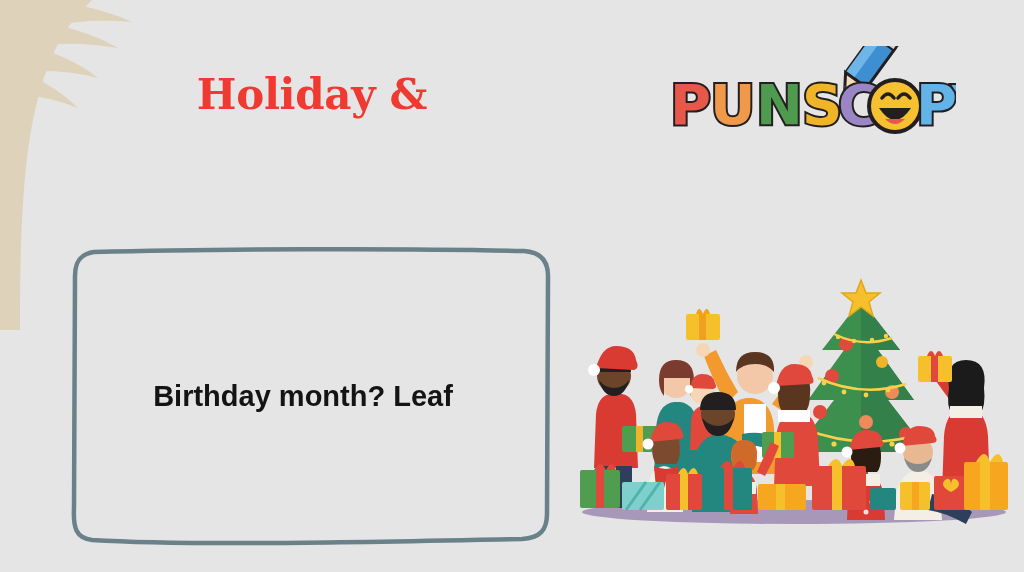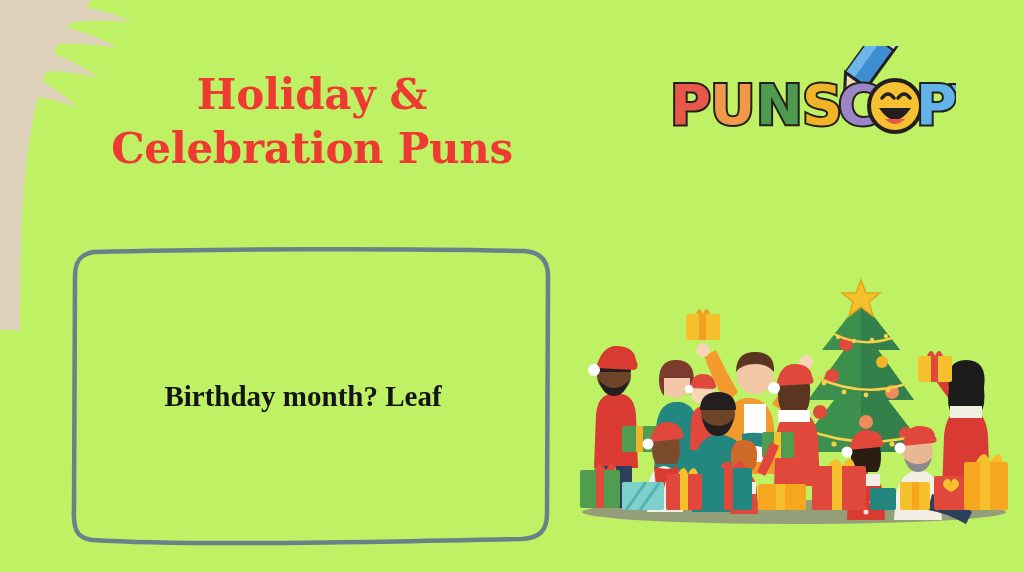"Holiday &" .canvas { background: #bef264 -> #e5e5e5 }
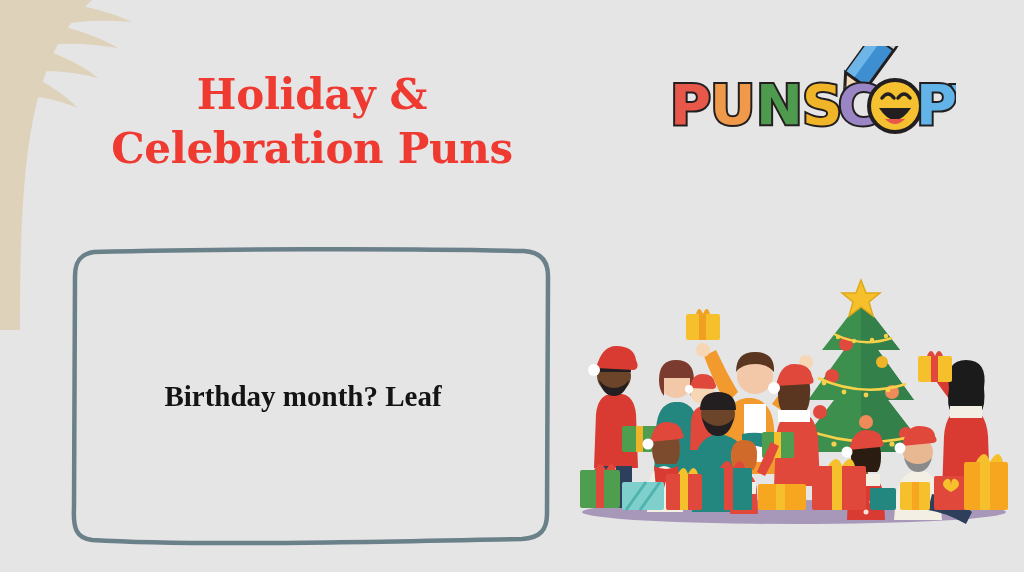"Celebration Puns" span.title-line { html: <span>Celebration Puns</span> -> none }
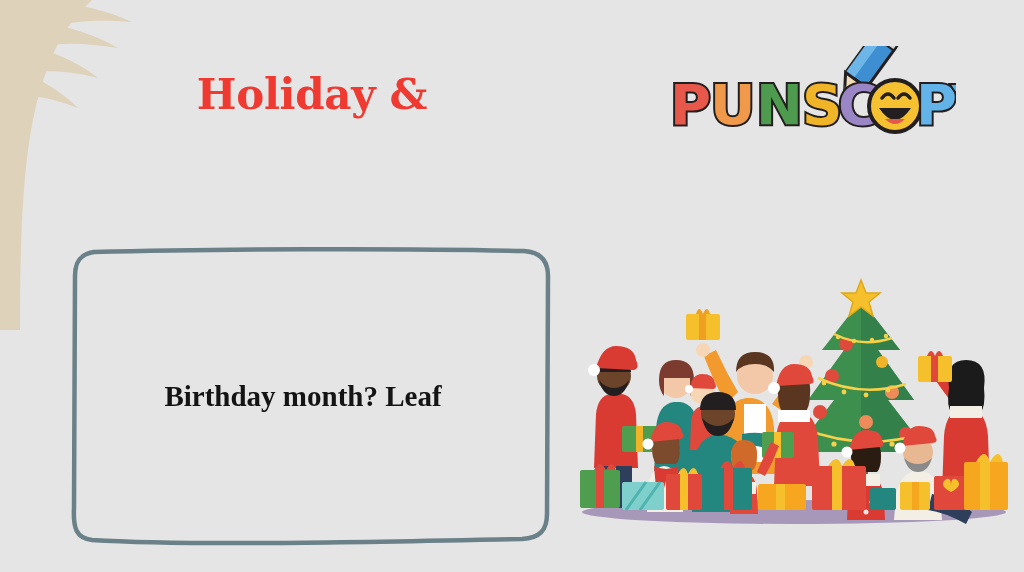"Birthday month? Leaf" .pun-text { font-family: Liberation Serif, serif -> Liberation Sans, sans-serif }
